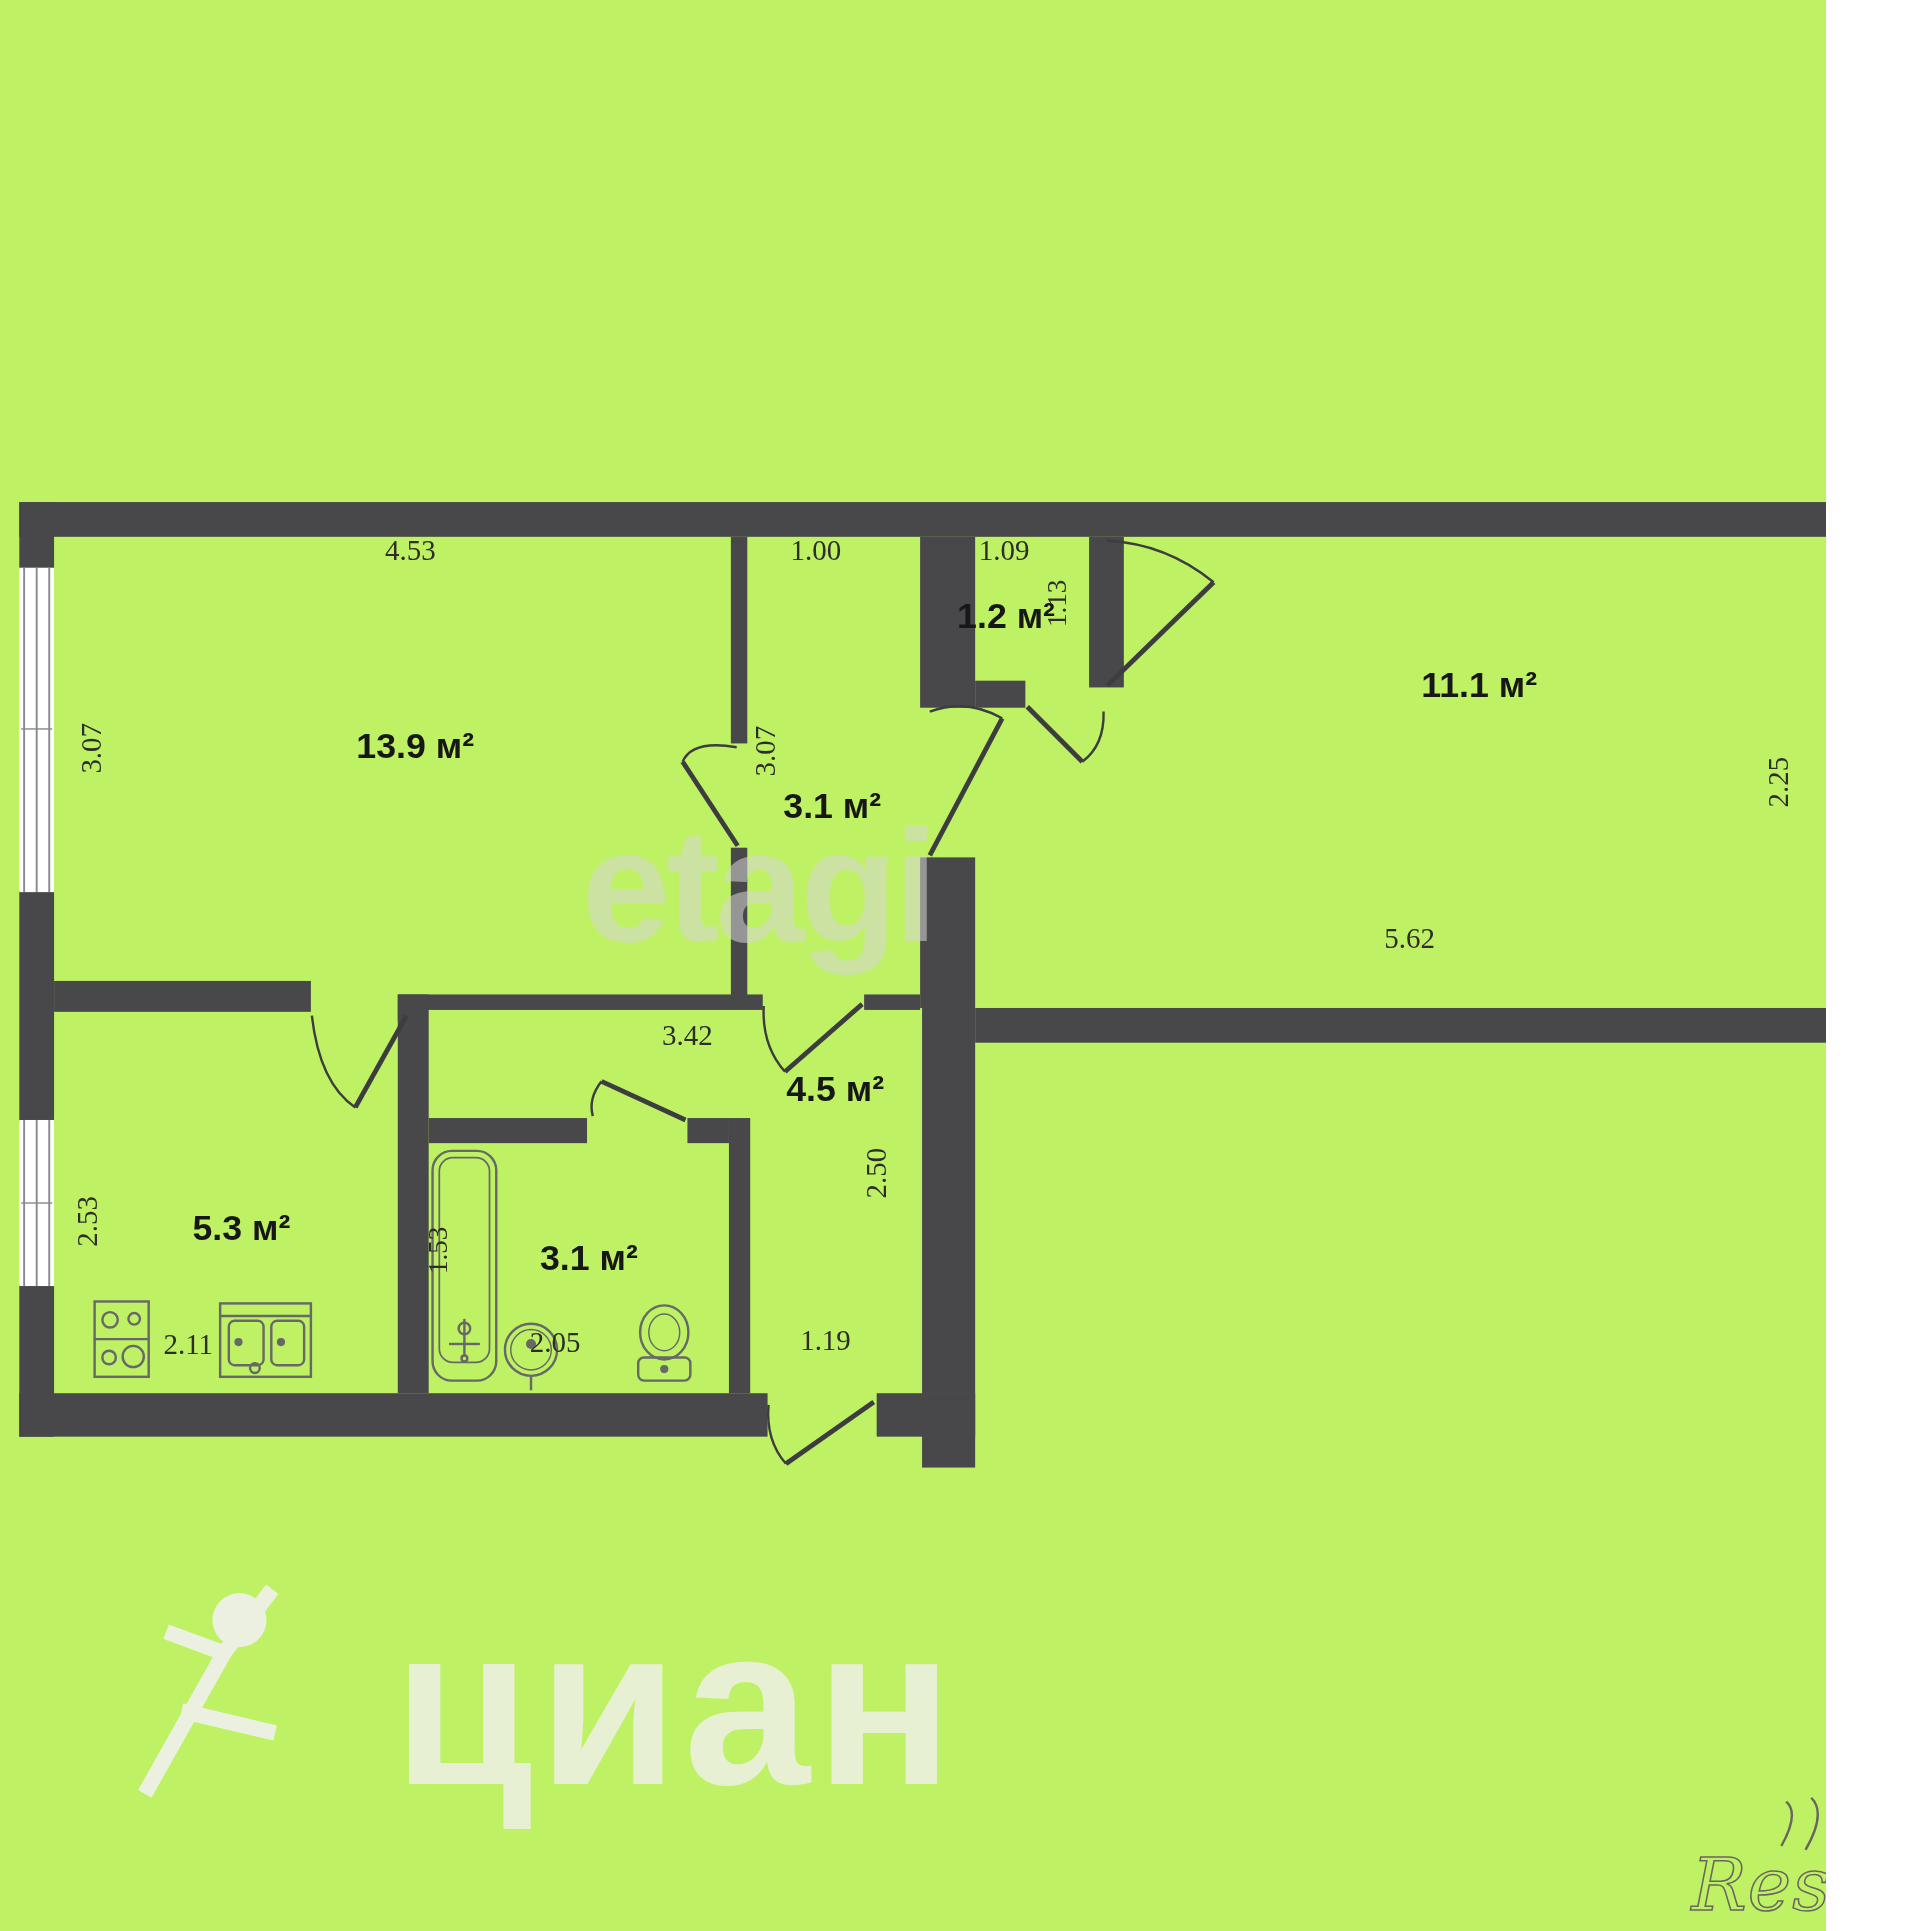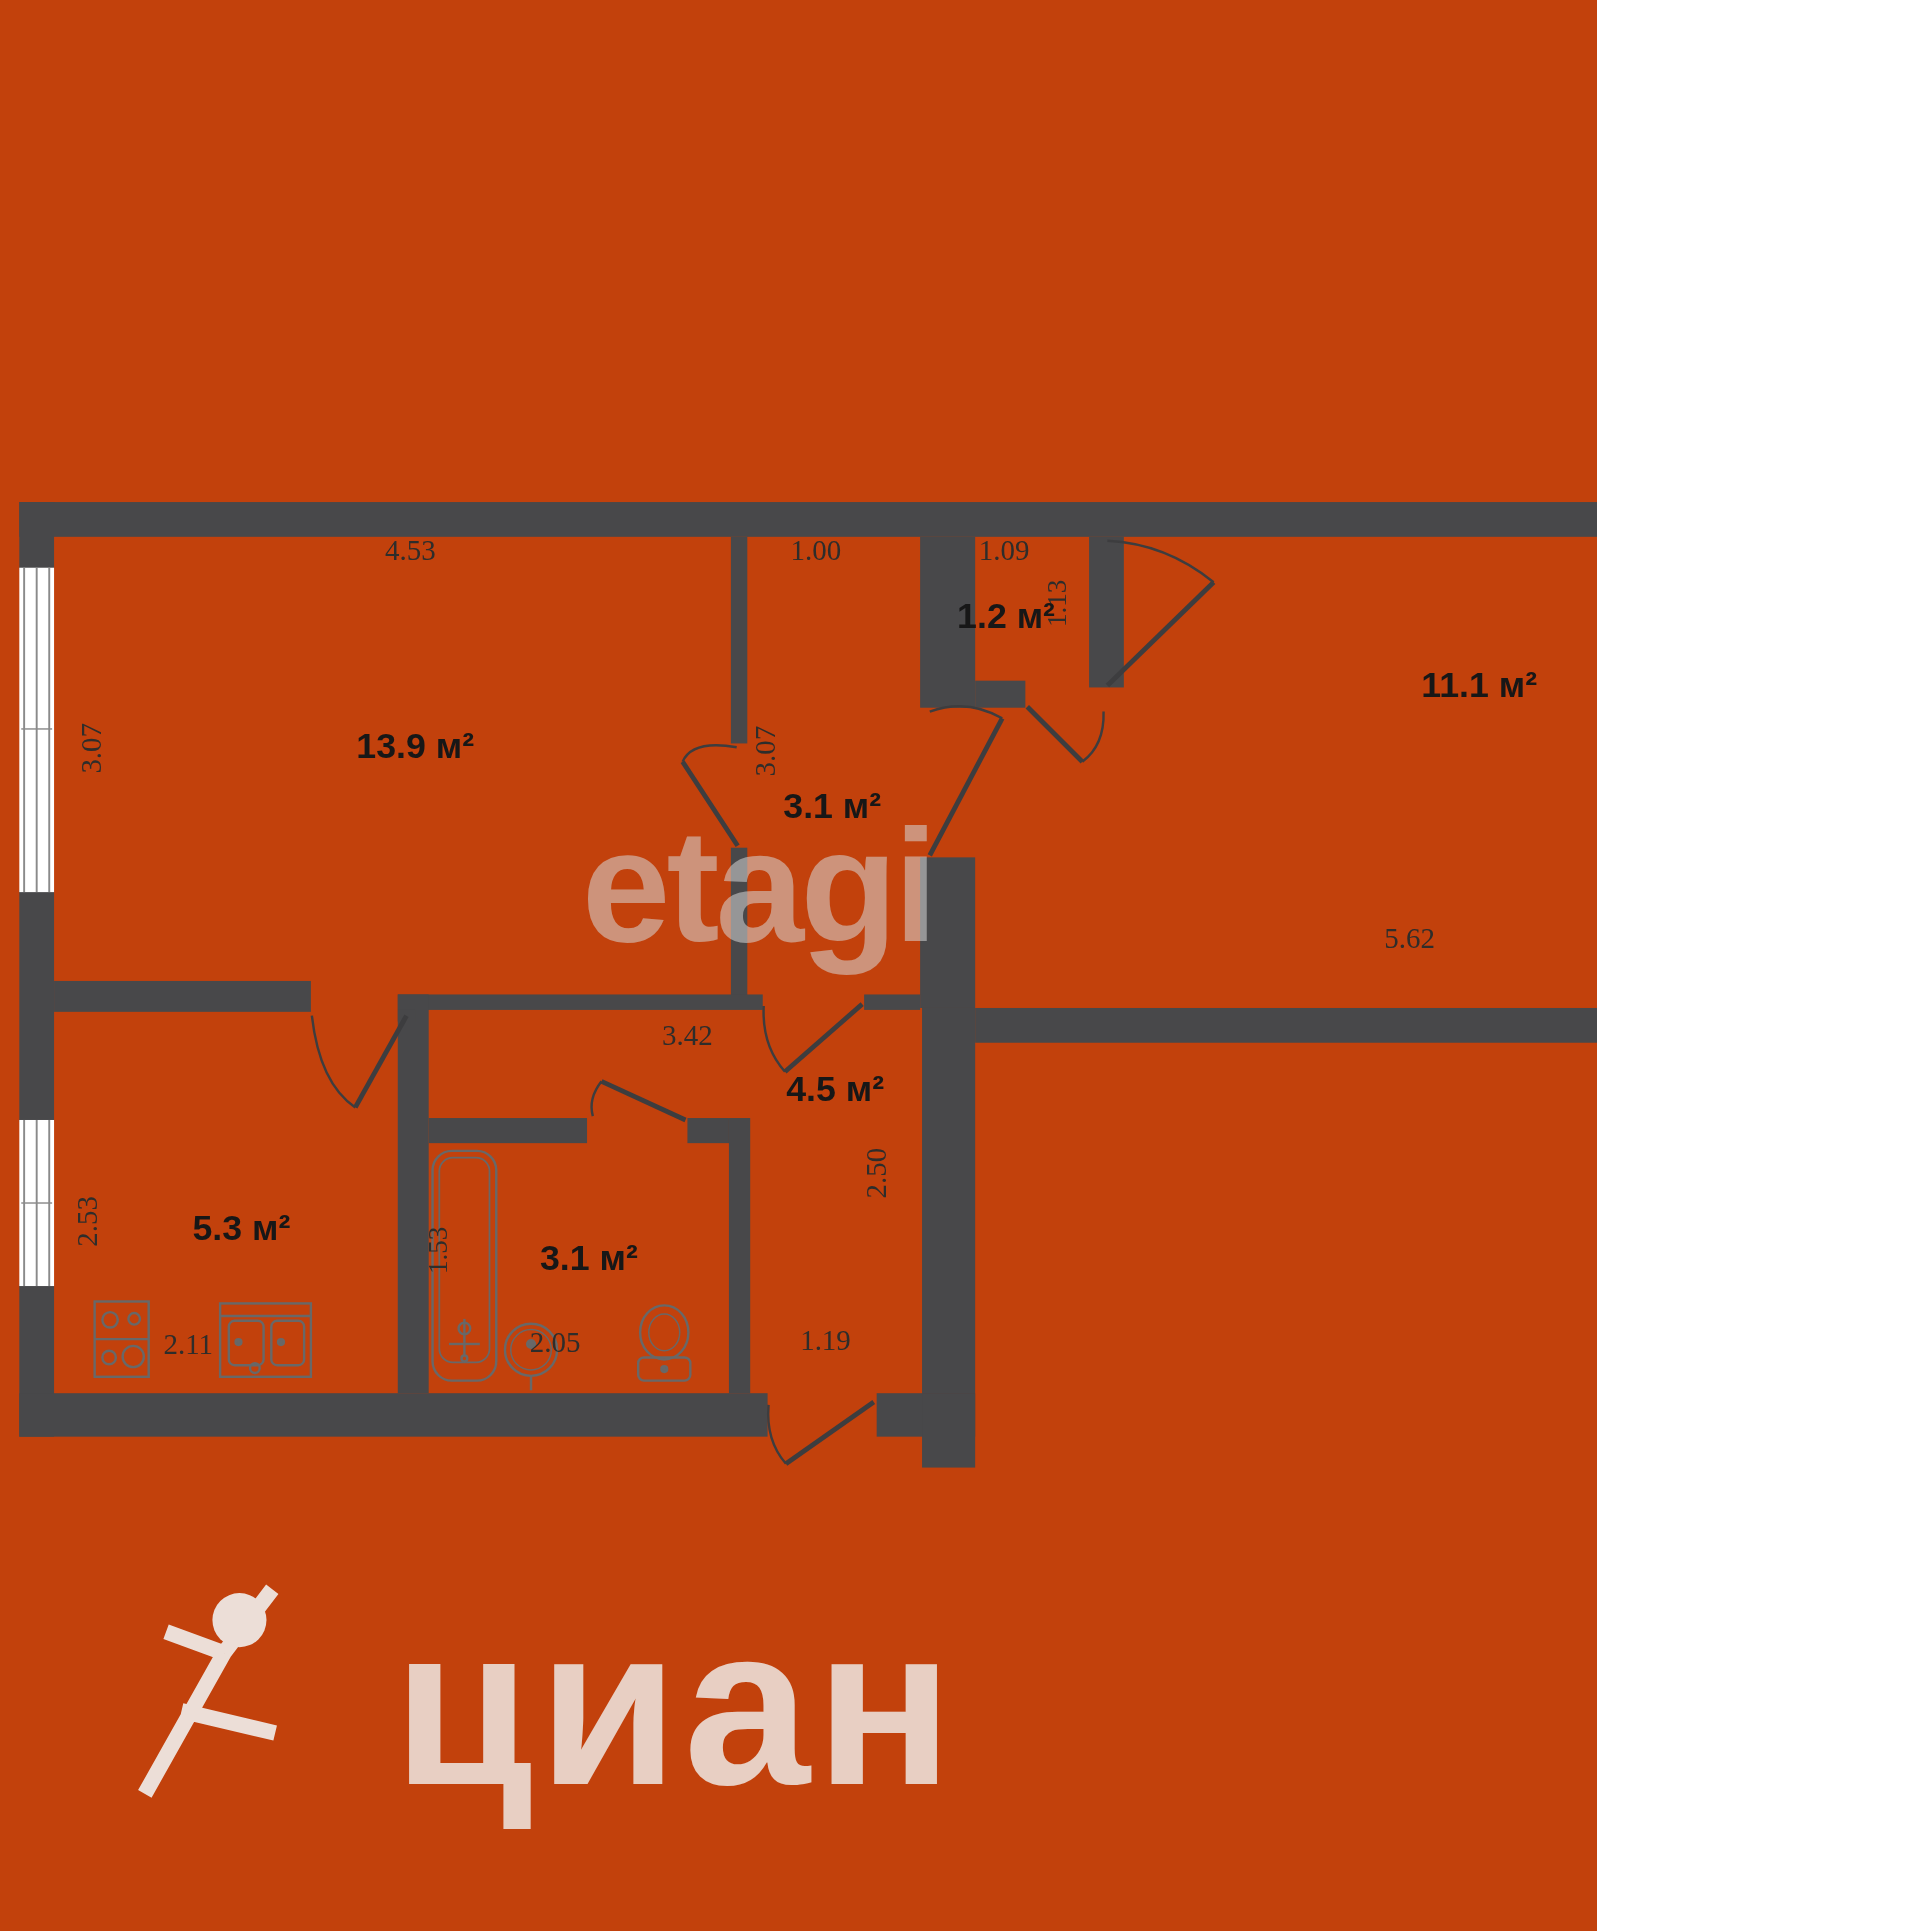"4.53" .stage { background: #c2410c -> #bef264; width: 1597px -> 1826px }
